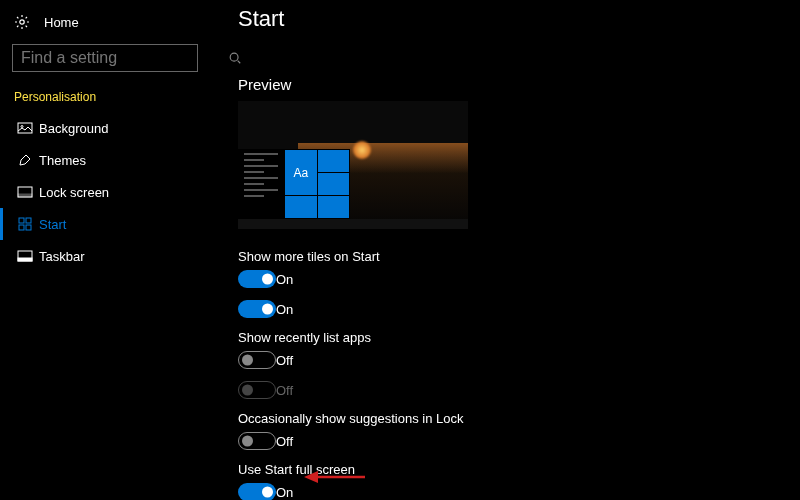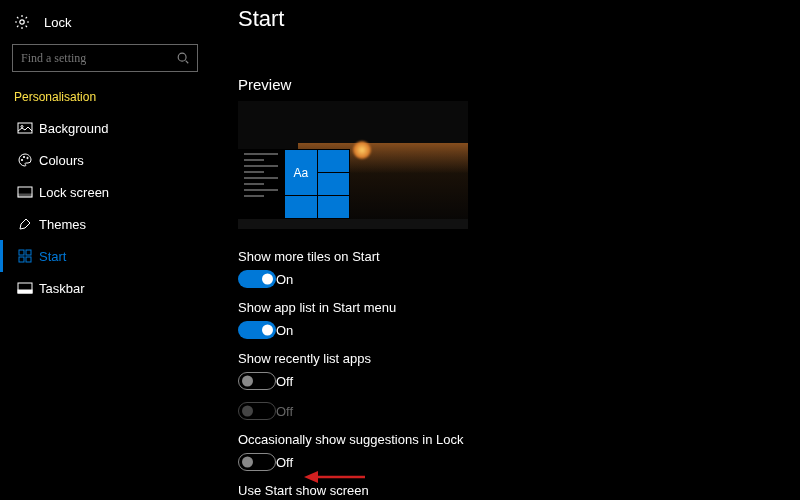"Lock" span { text: Lock -> Home }
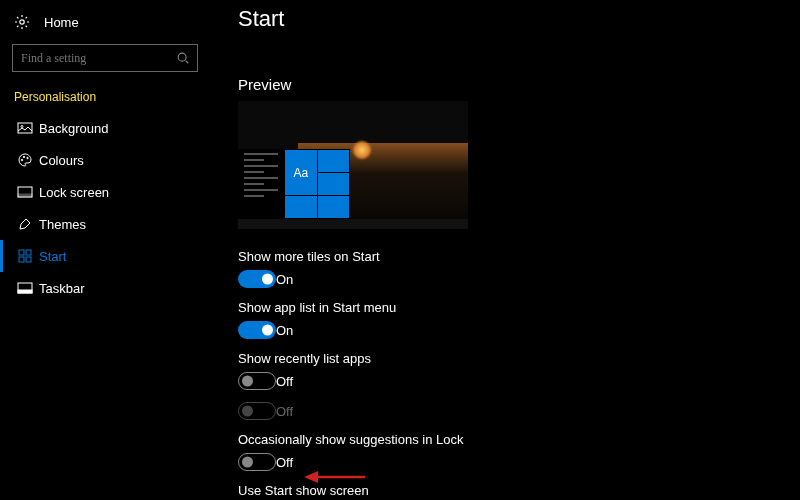"Find a setting" .search-box input { font-family: Liberation Serif, serif -> none; font-size: 12px -> 16px }
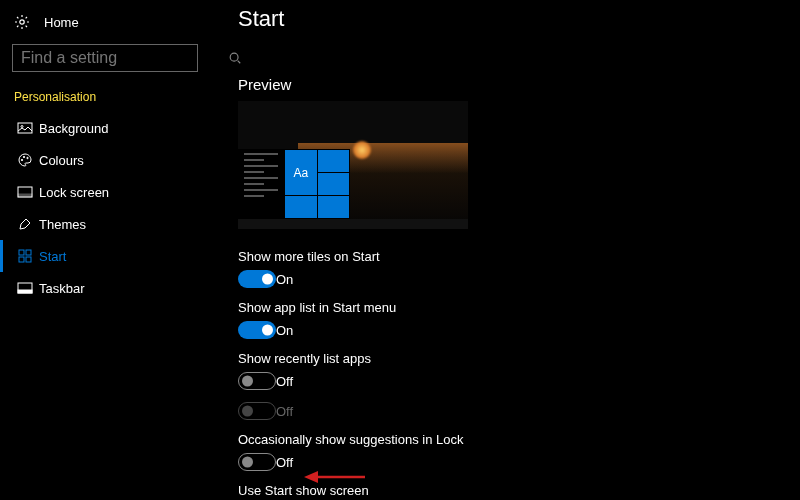"Colours" div.nav-item { html: <div> <span> <svg> <path></path> <circle></circle> <circle></circle> <circle></circle> </svg> </span> <span>Colours</span> </div> -> none }
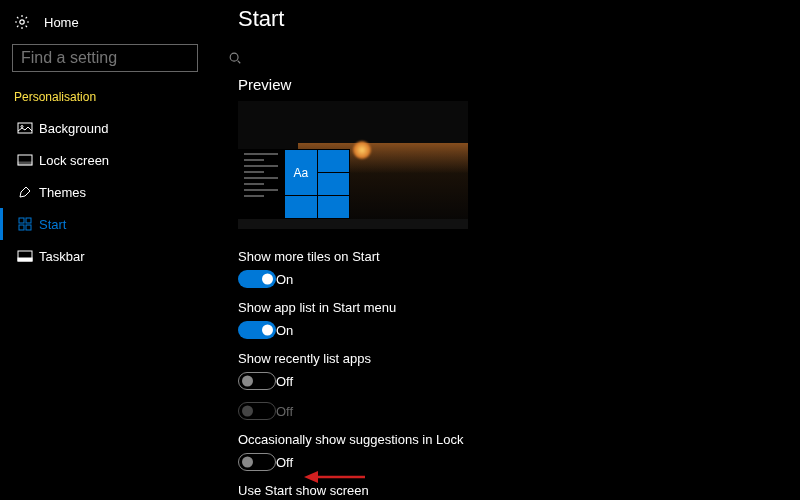"Lock screen" div.nav-item { order: before "Themes" -> after "Themes" }
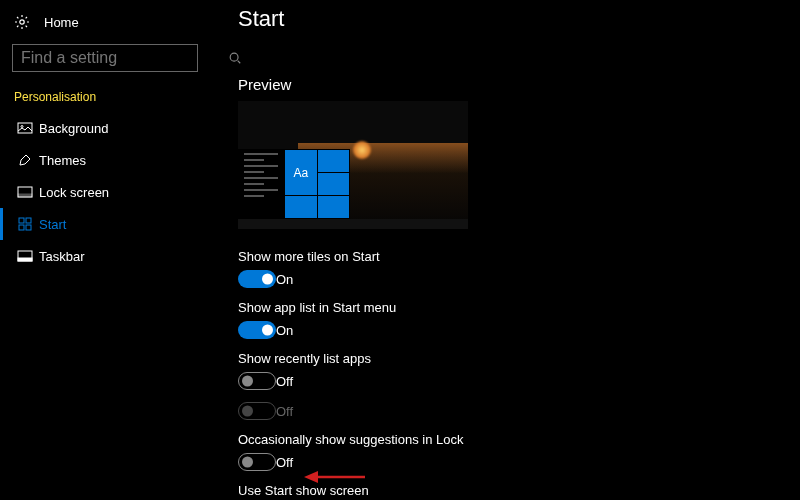"Show app list in Start" div.setting-label { html: <div>Show app list in Start menu</div> -> none }
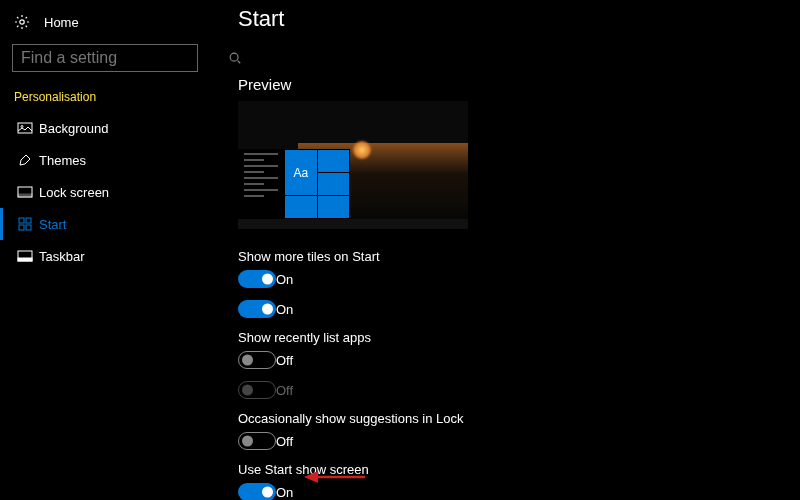"Use Start show screen" div.setting-label { text: show -> full }
